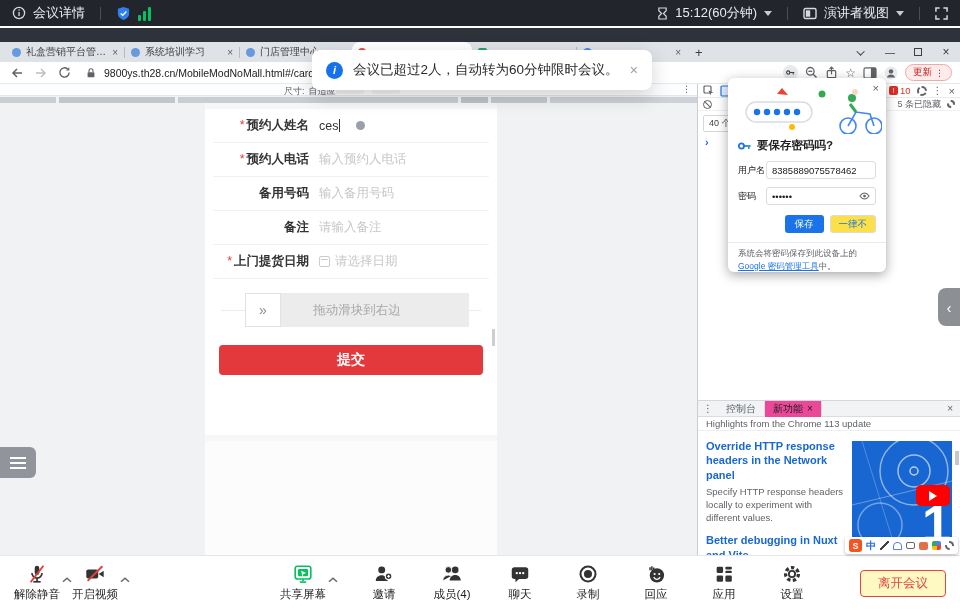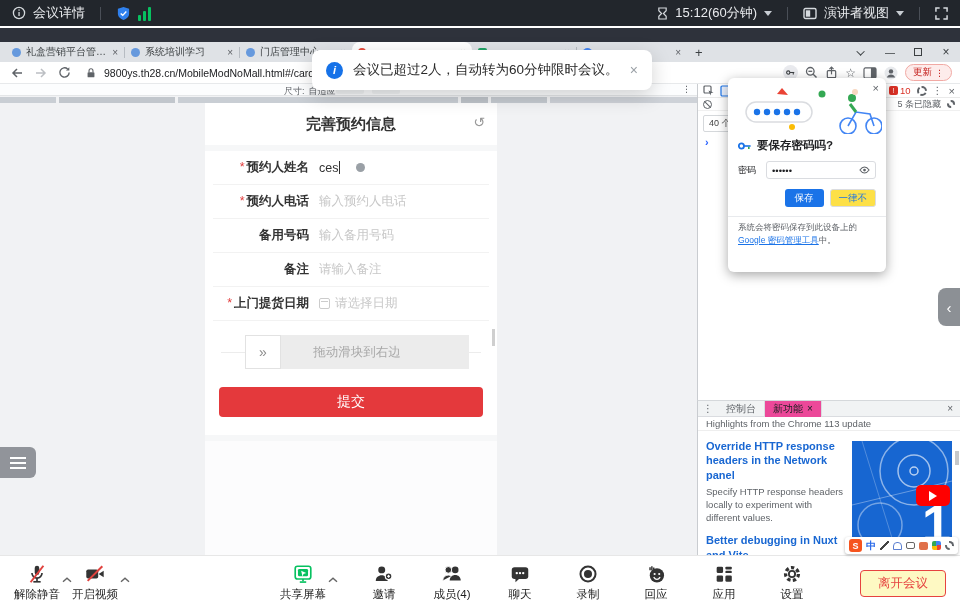"完善预约信息" div.pform-head { html: <div> <span>完善预约信息</span> <span>↺</span> </div> -> none }
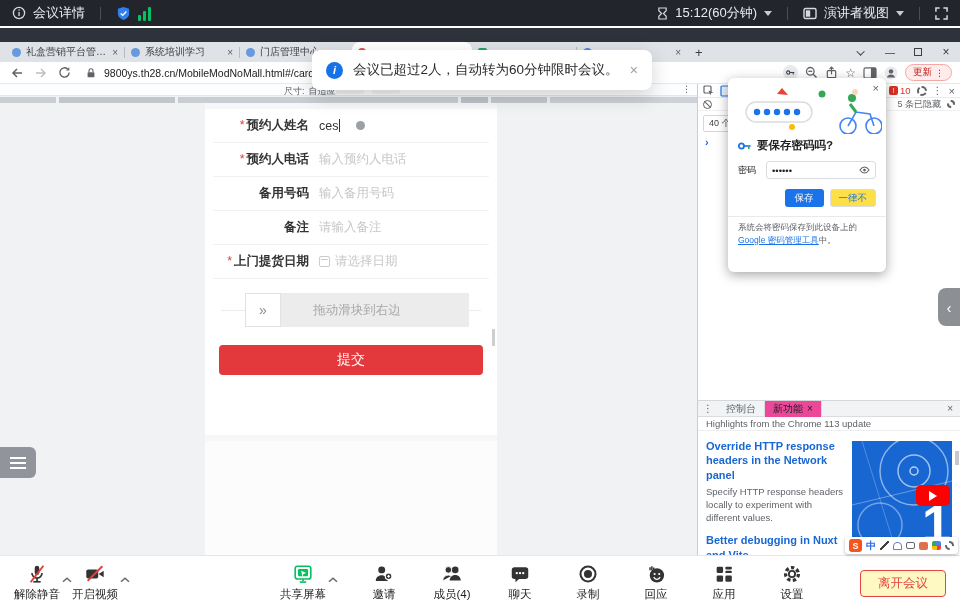"用户名" div.pw-row { html: none -> <div> <span>用户名</span> <span> <span>8385889075578462</span> </span> </div> }
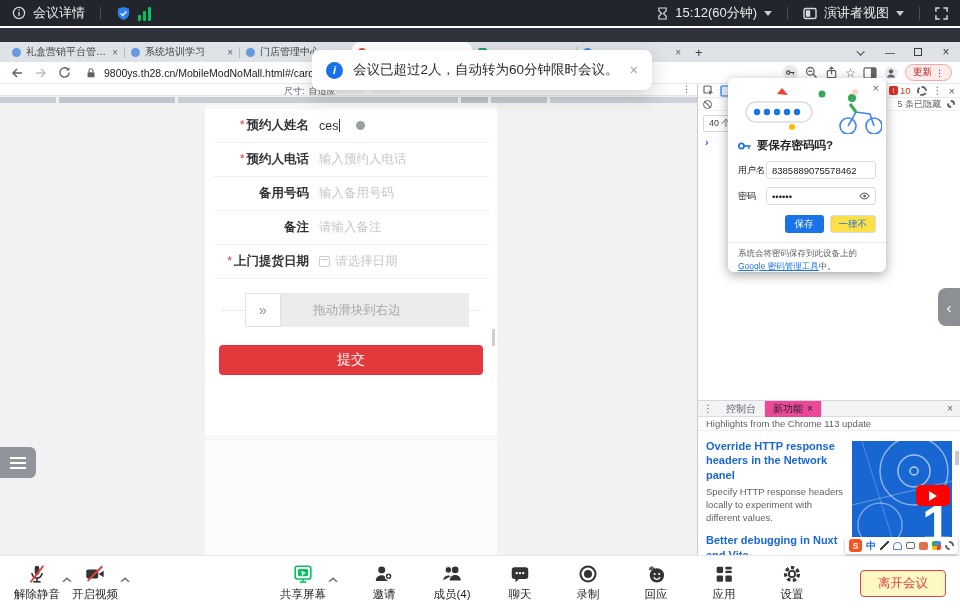"提交" .submit { font-weight: none -> bold }
